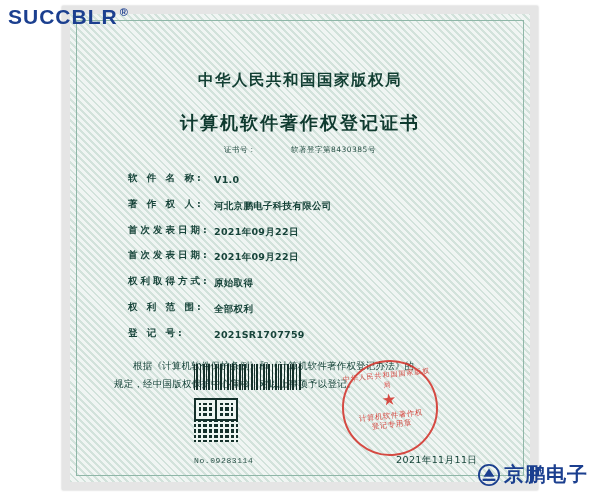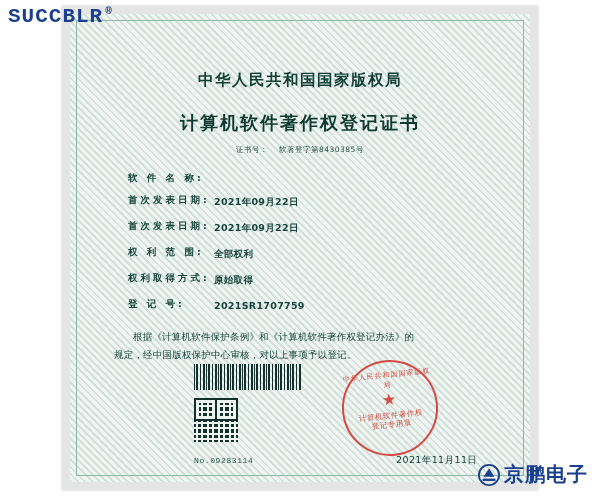"SUCCBLR ®" .brand-latin { font-family: Liberation Mono, monospace -> Liberation Sans, sans-serif }
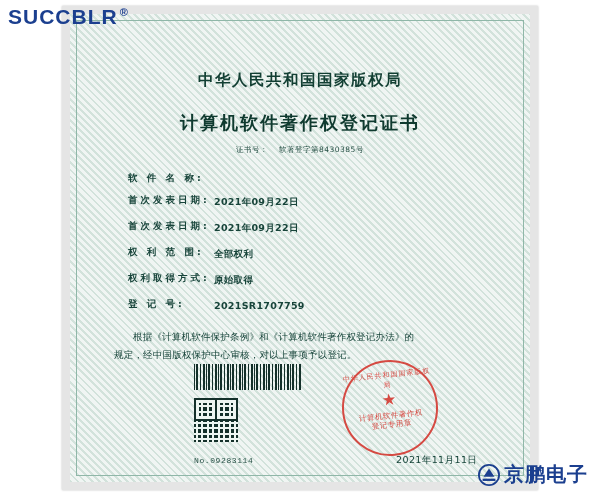"证书号：" .cert-no-row span { margin: 0 4px -> 0 16px }
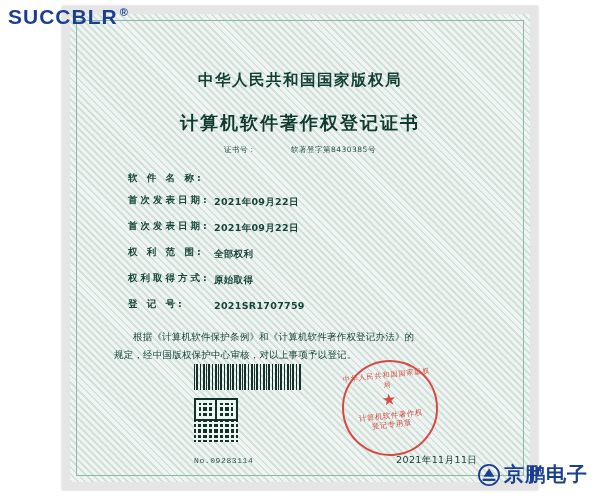"V1.0" span.sub { html: none -> <span>V1.0</span> }
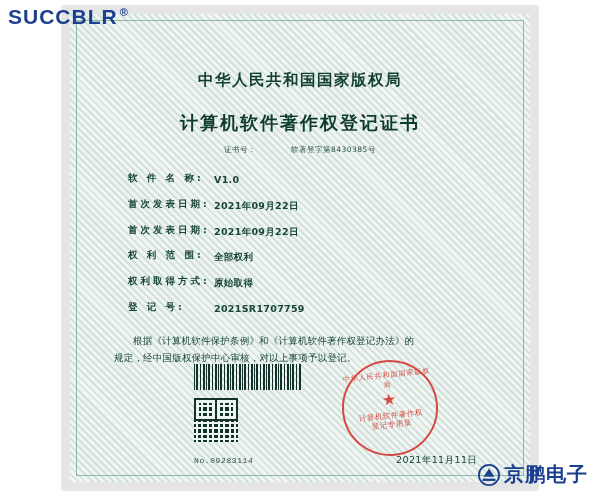"著 作 权 人:" div.field-row { html: none -> <div> <div>著 作 权 人:</div> <div>河北京鹏电子科技有限公司</div> </div> }
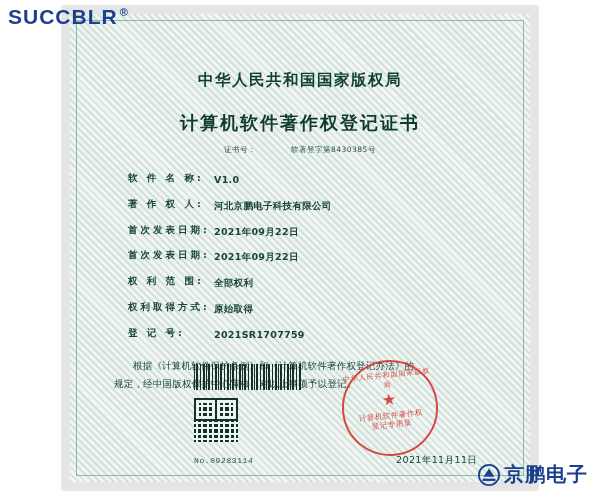"权 利 范 围:" div.field-row { order: before "权利取得方式:" -> after "权利取得方式:" }
